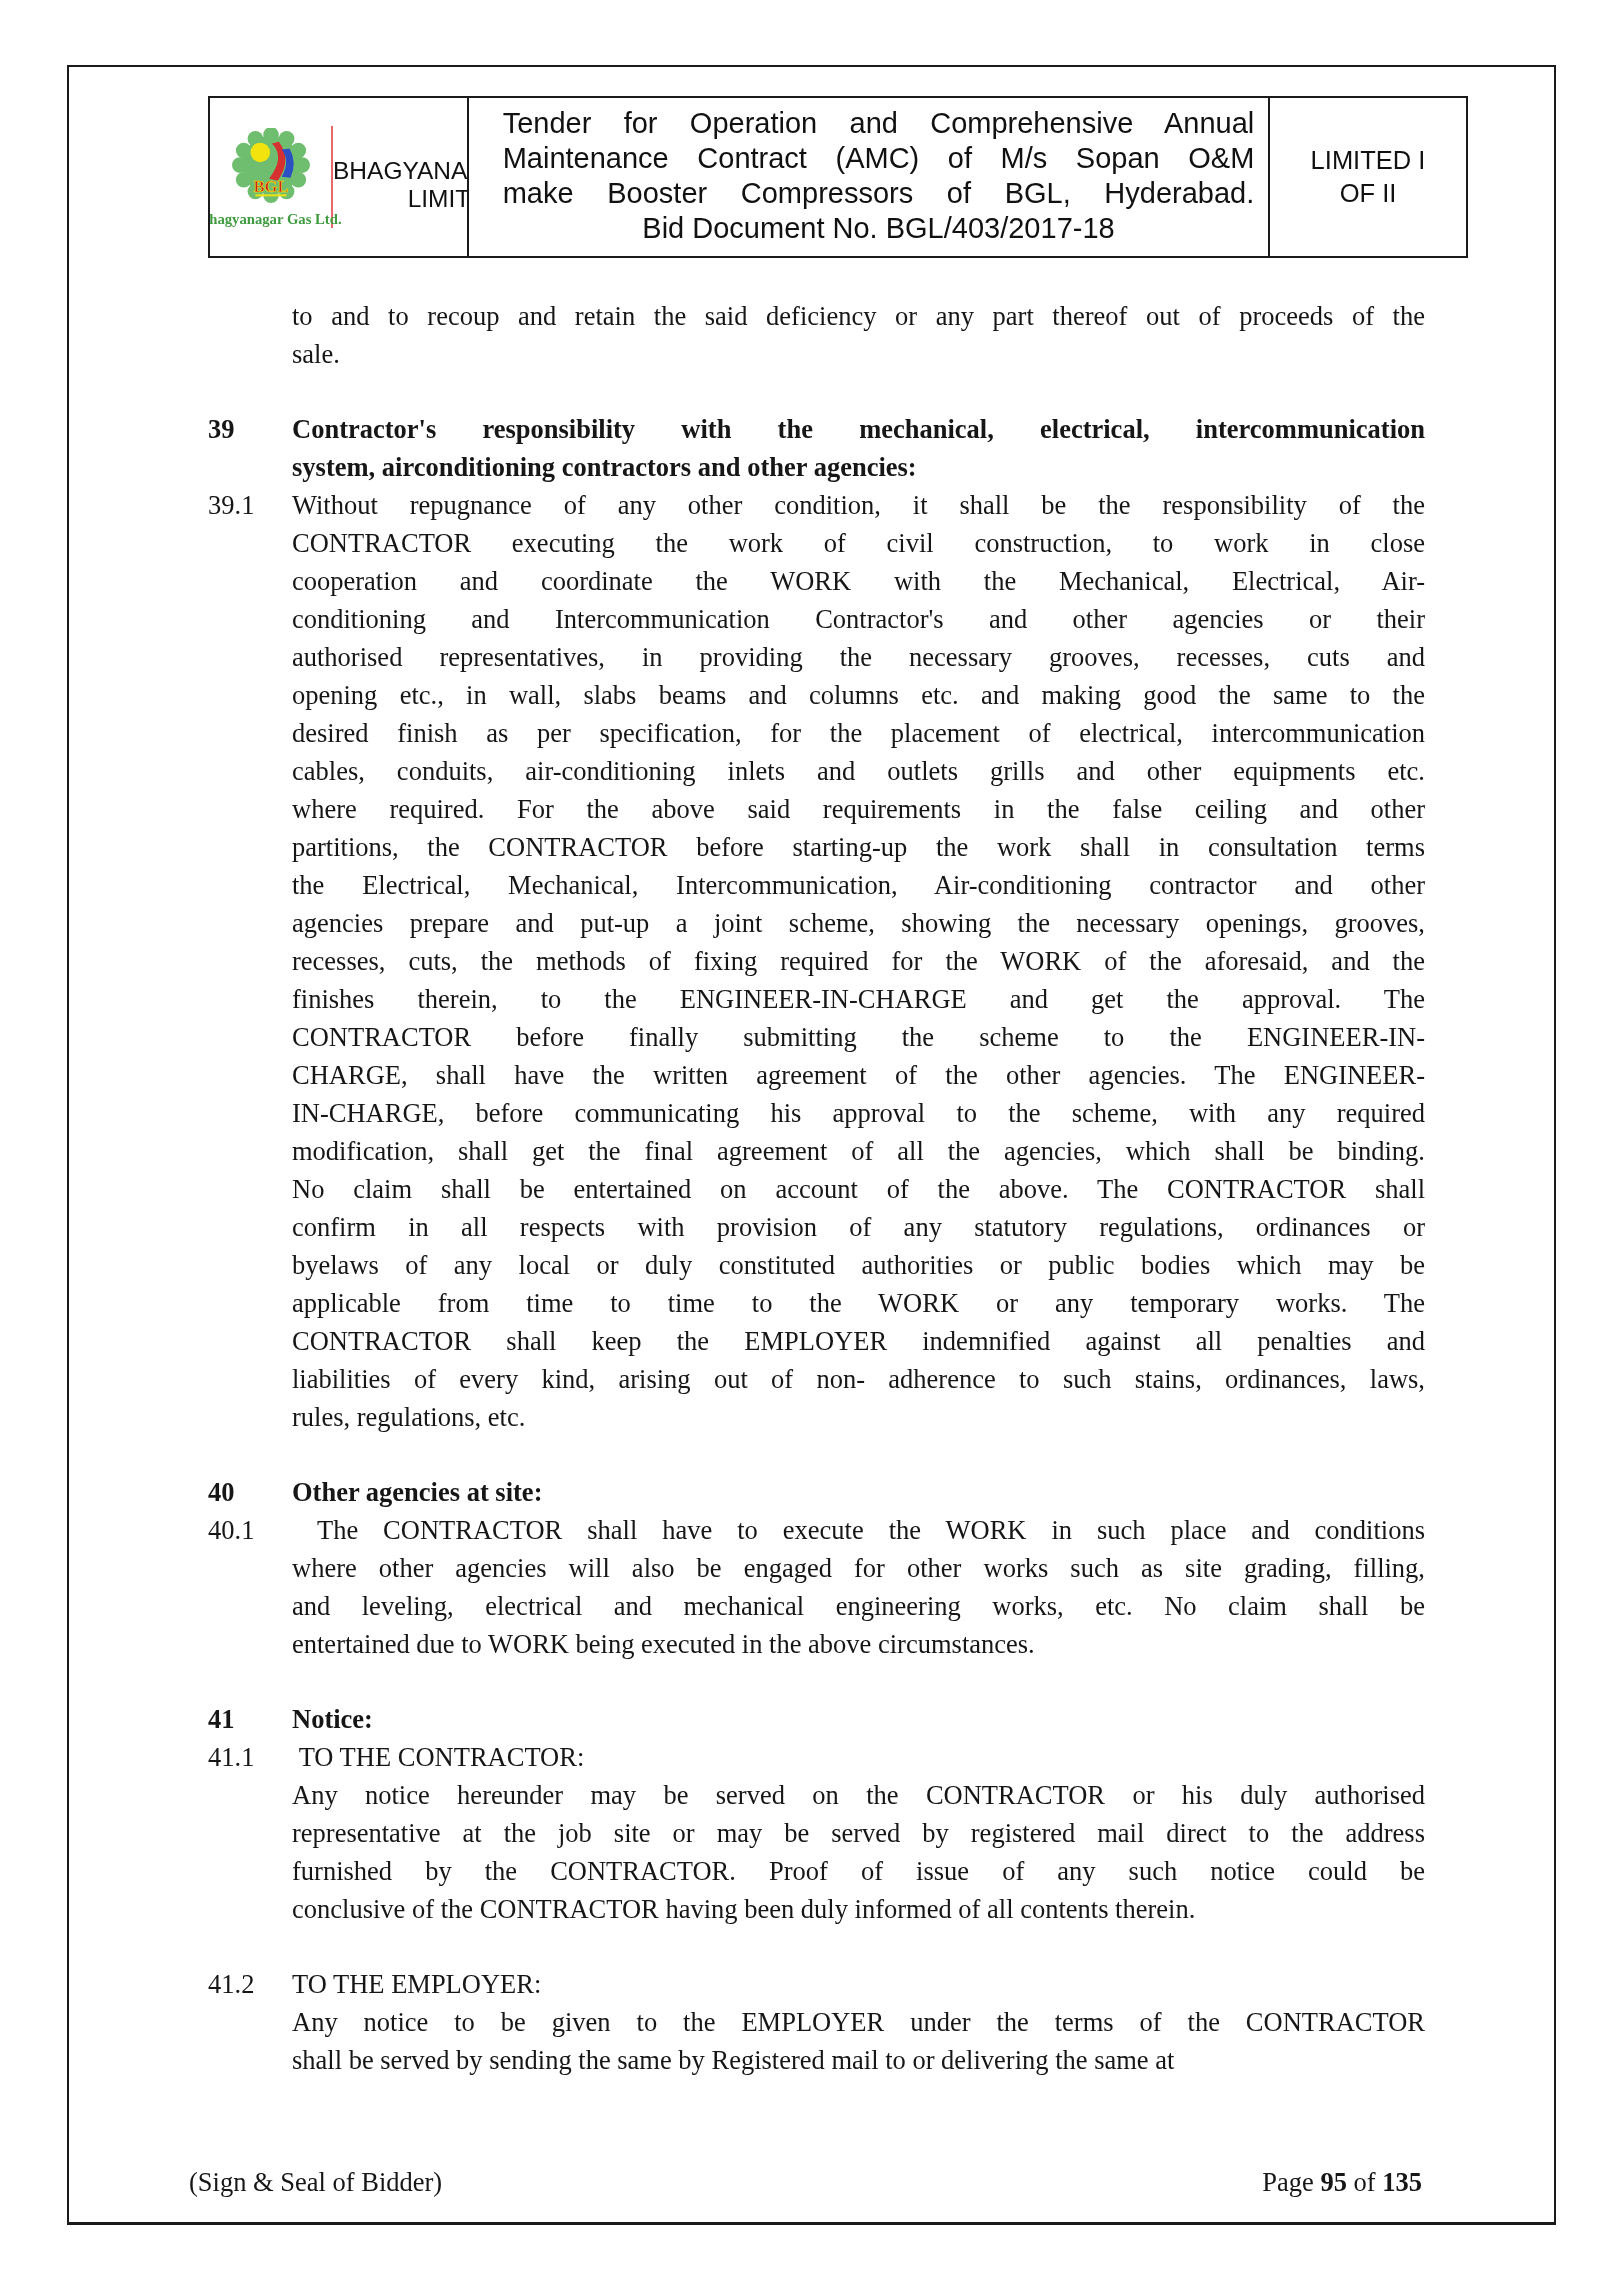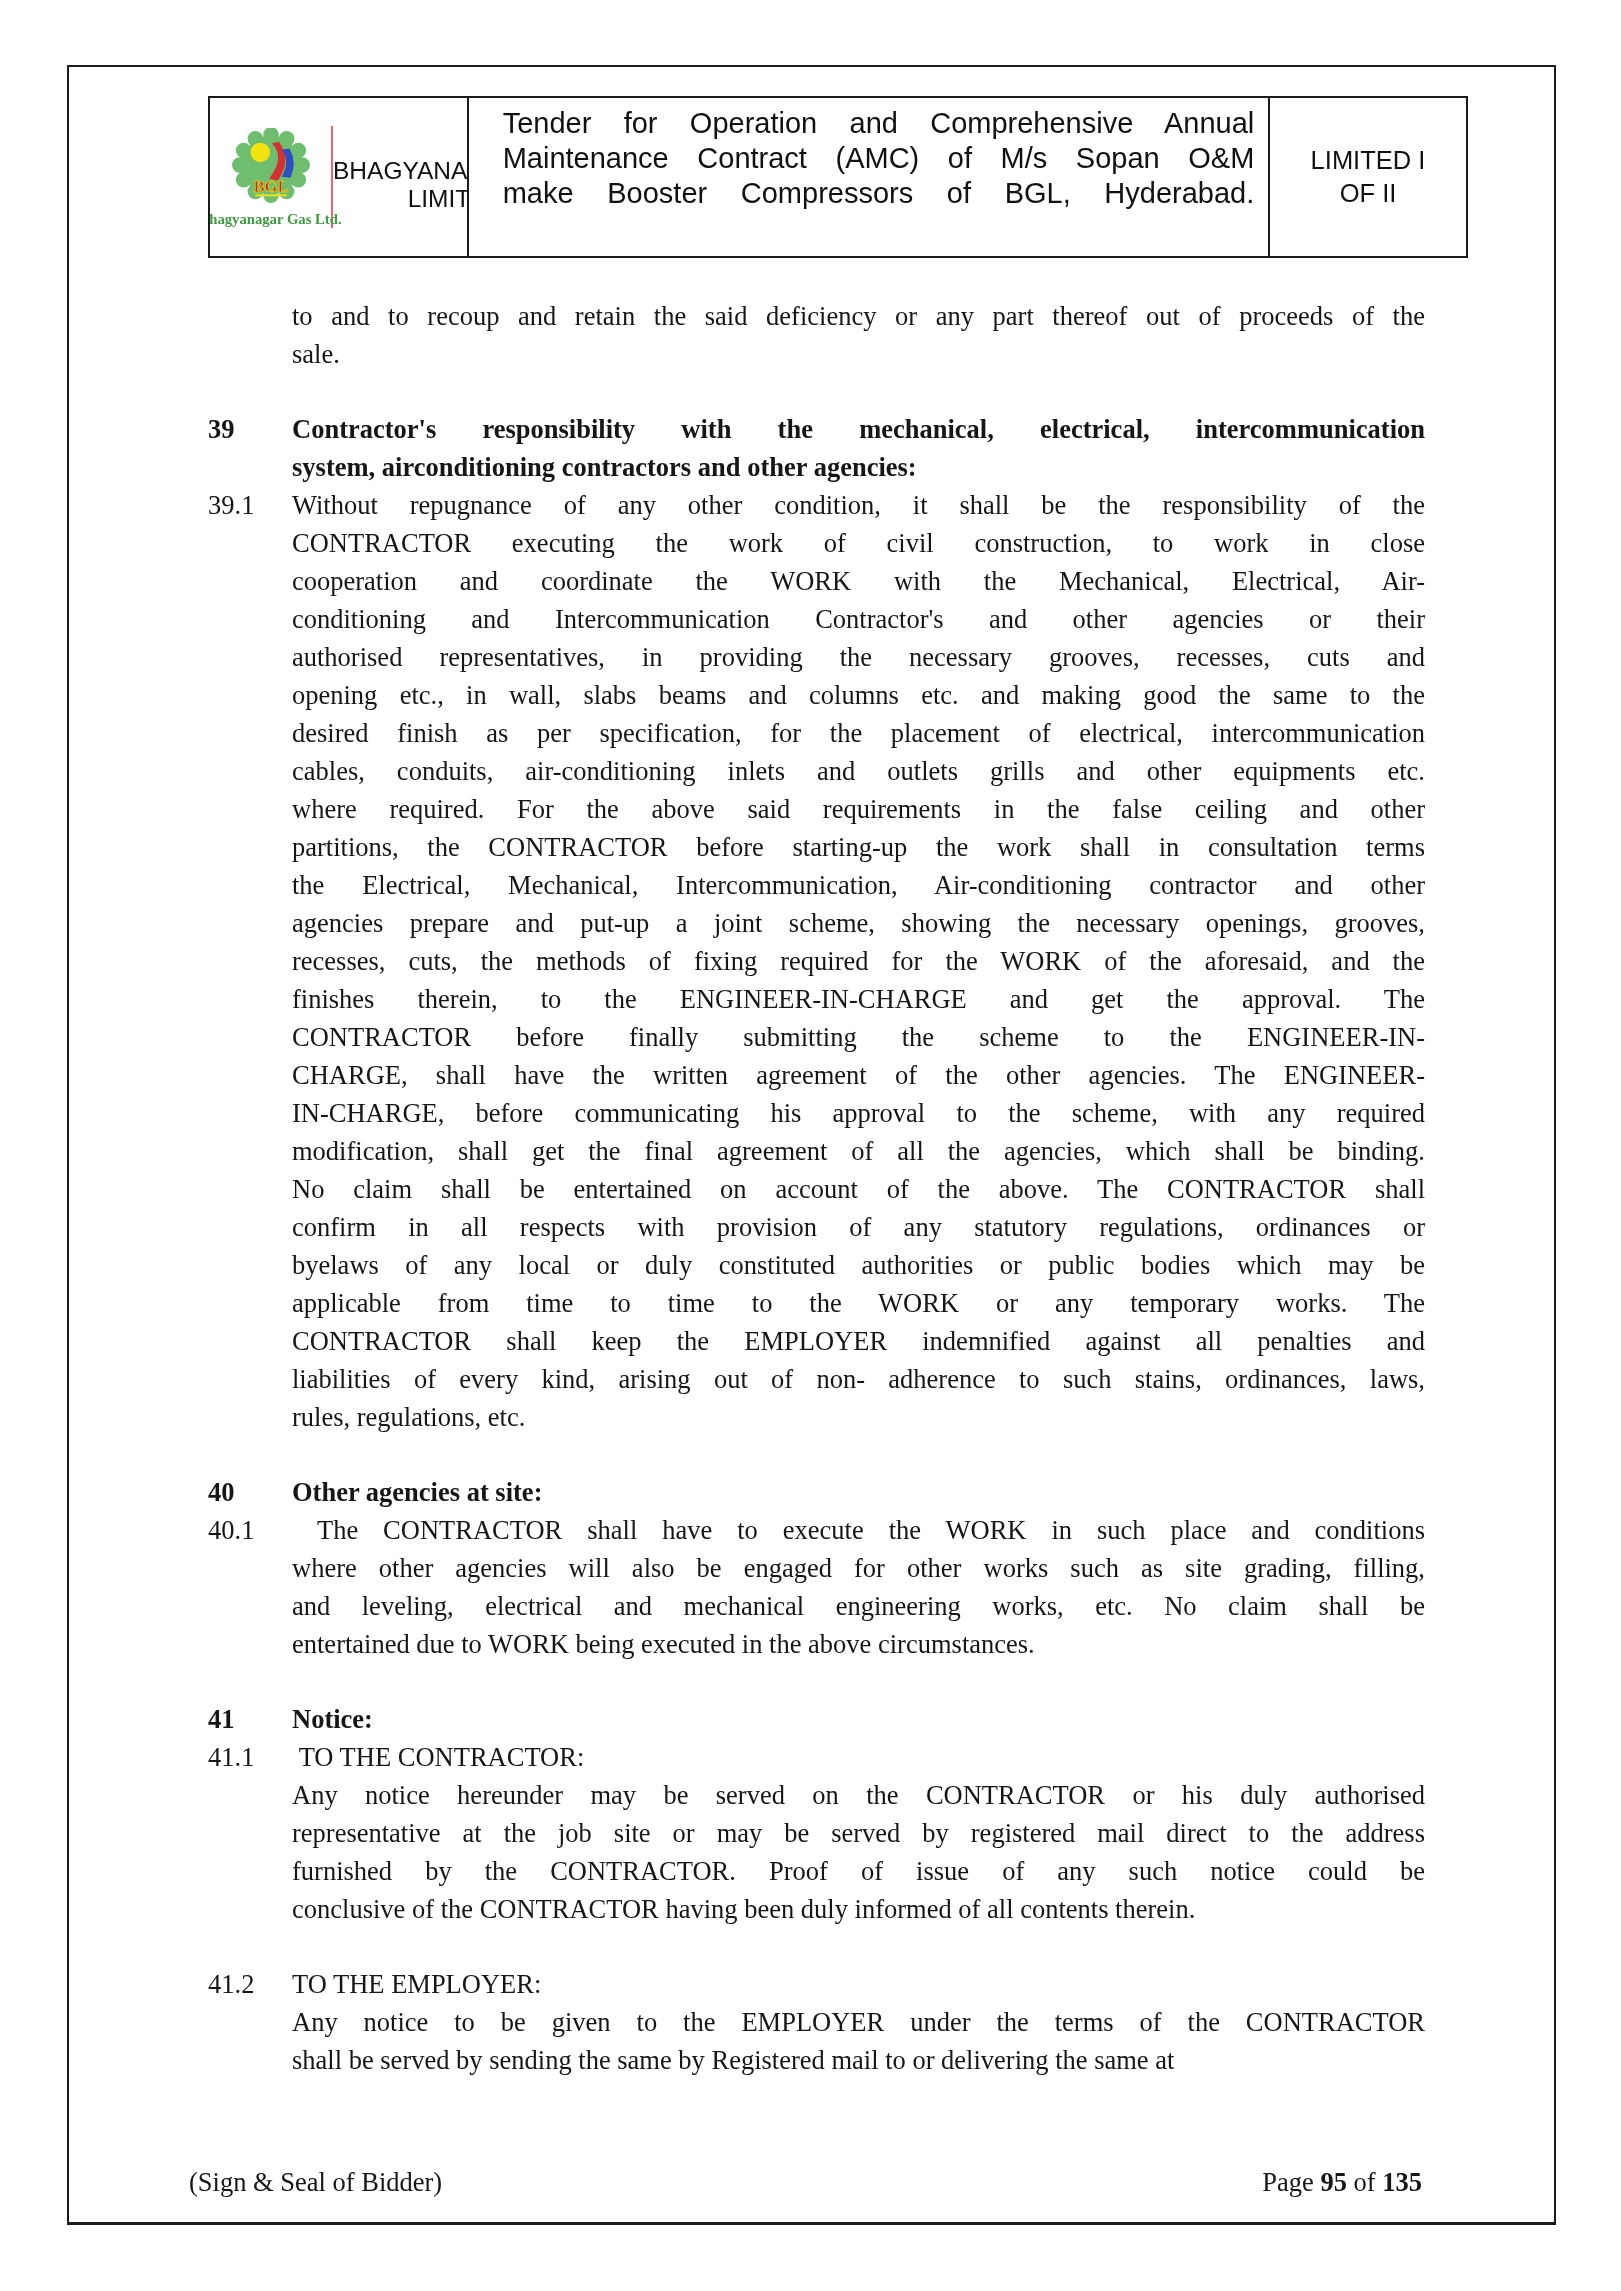"Bid Document No. BGL/403/2017-18" div.title-line { html: none -> <div>Bid Document No. BGL/403/2017-18</div> }
